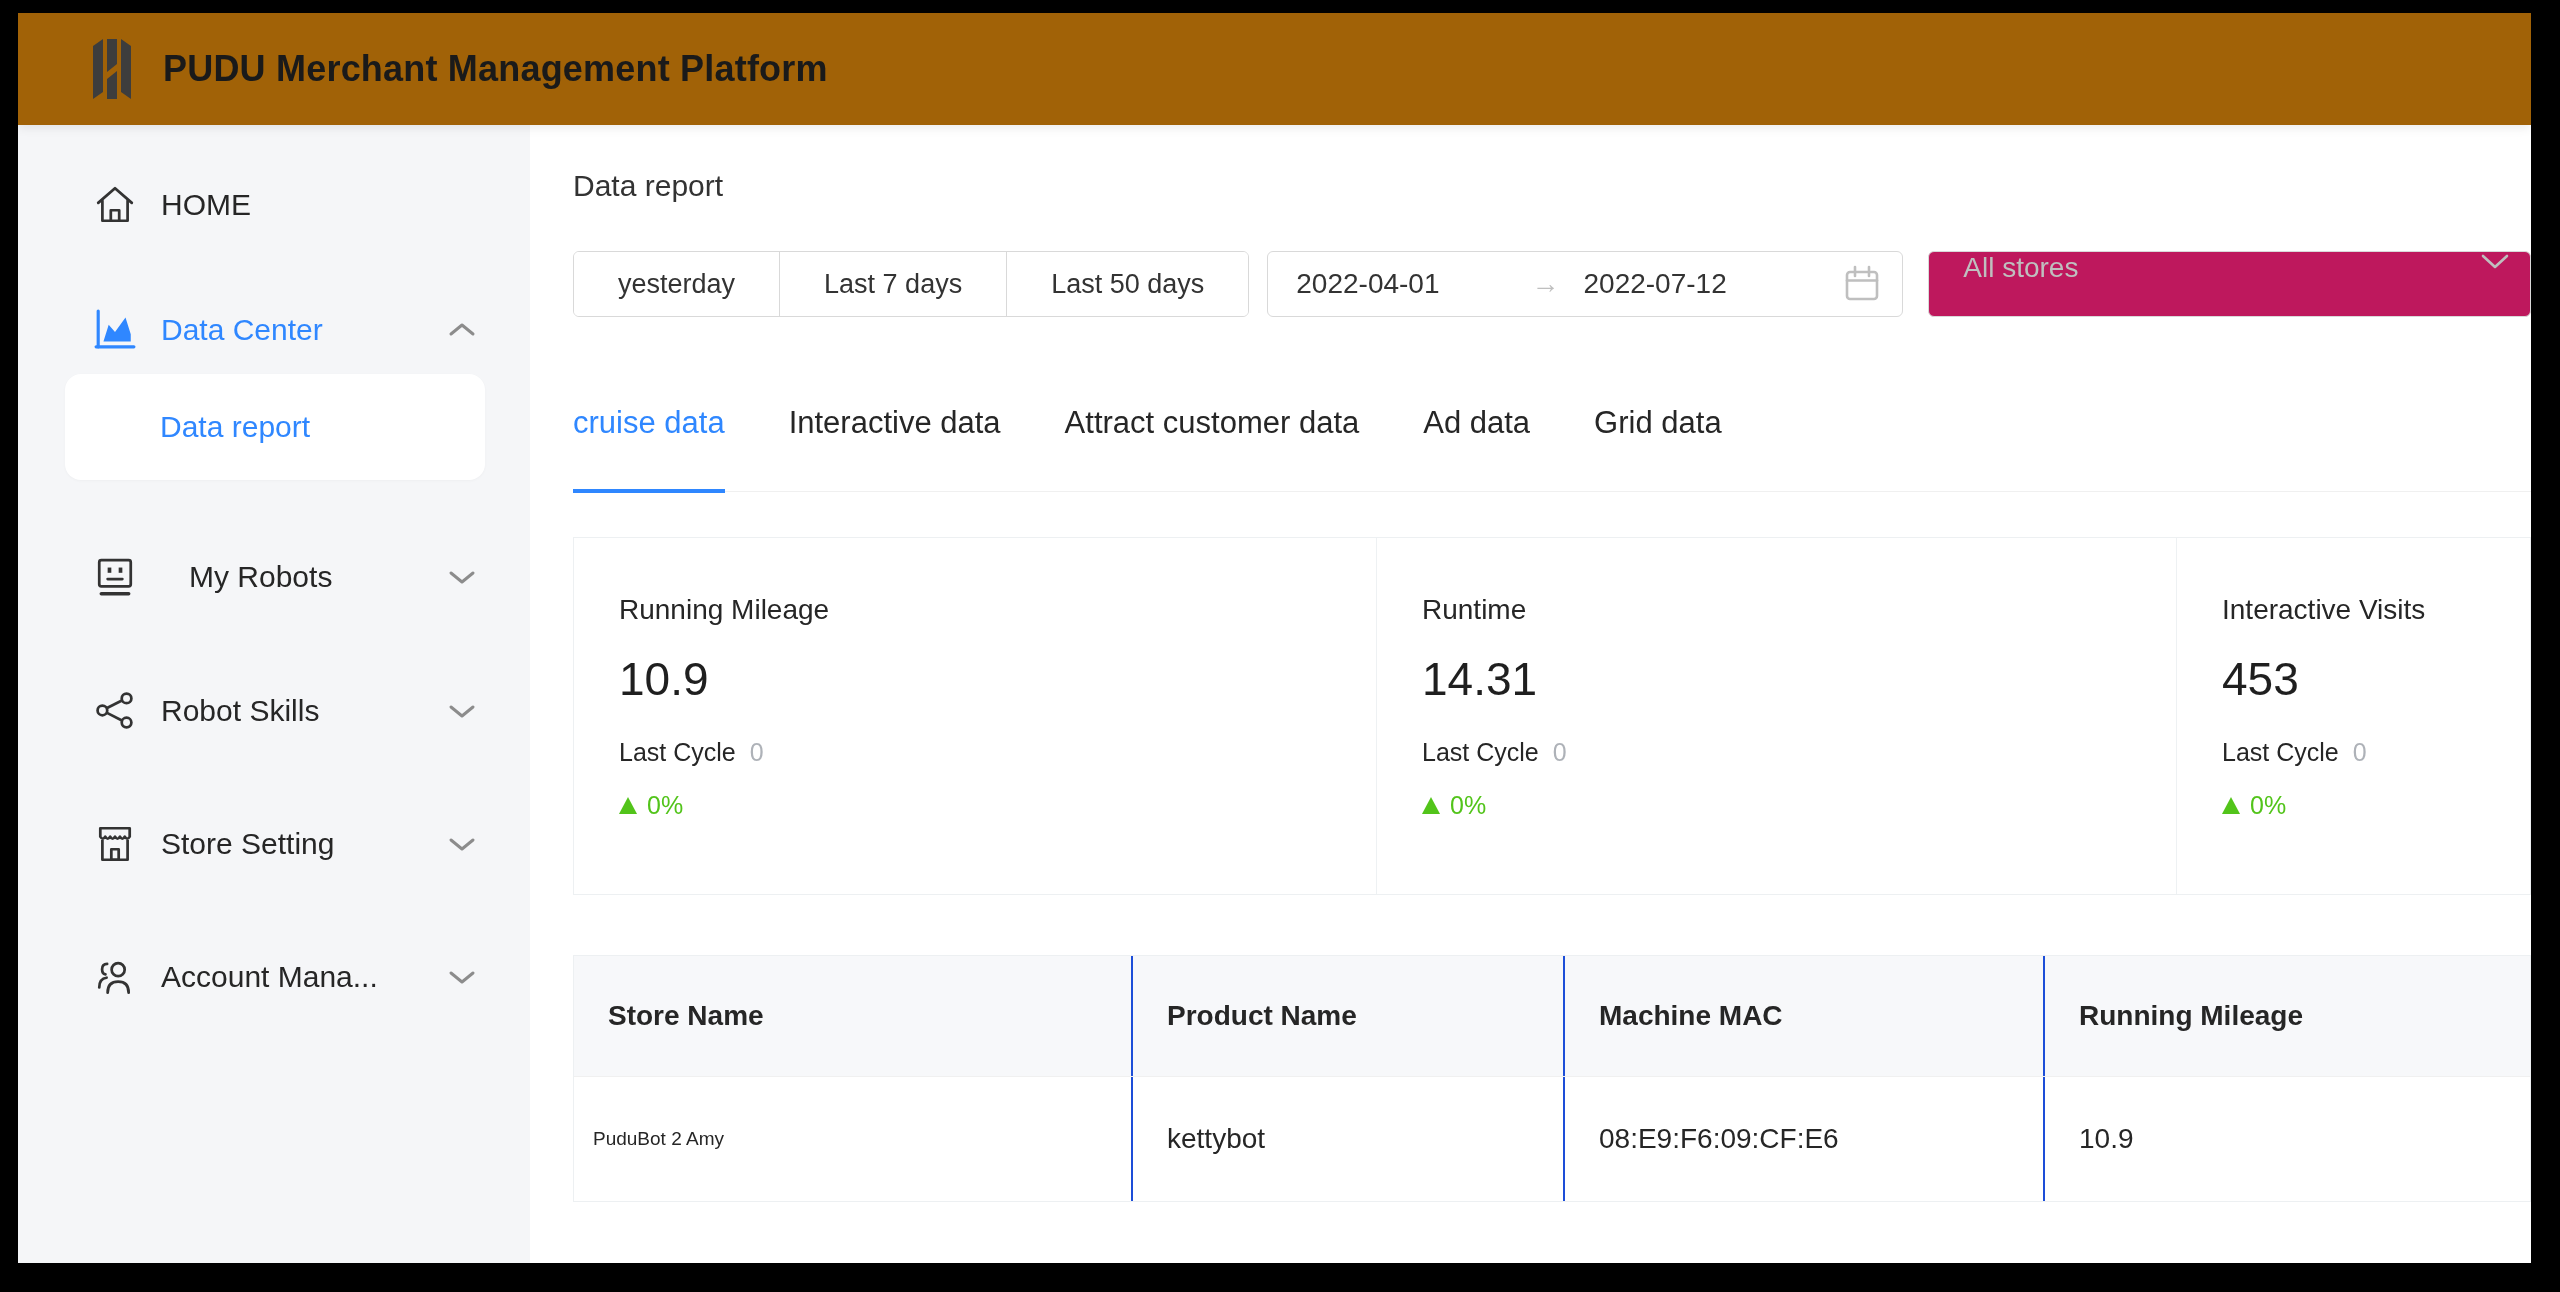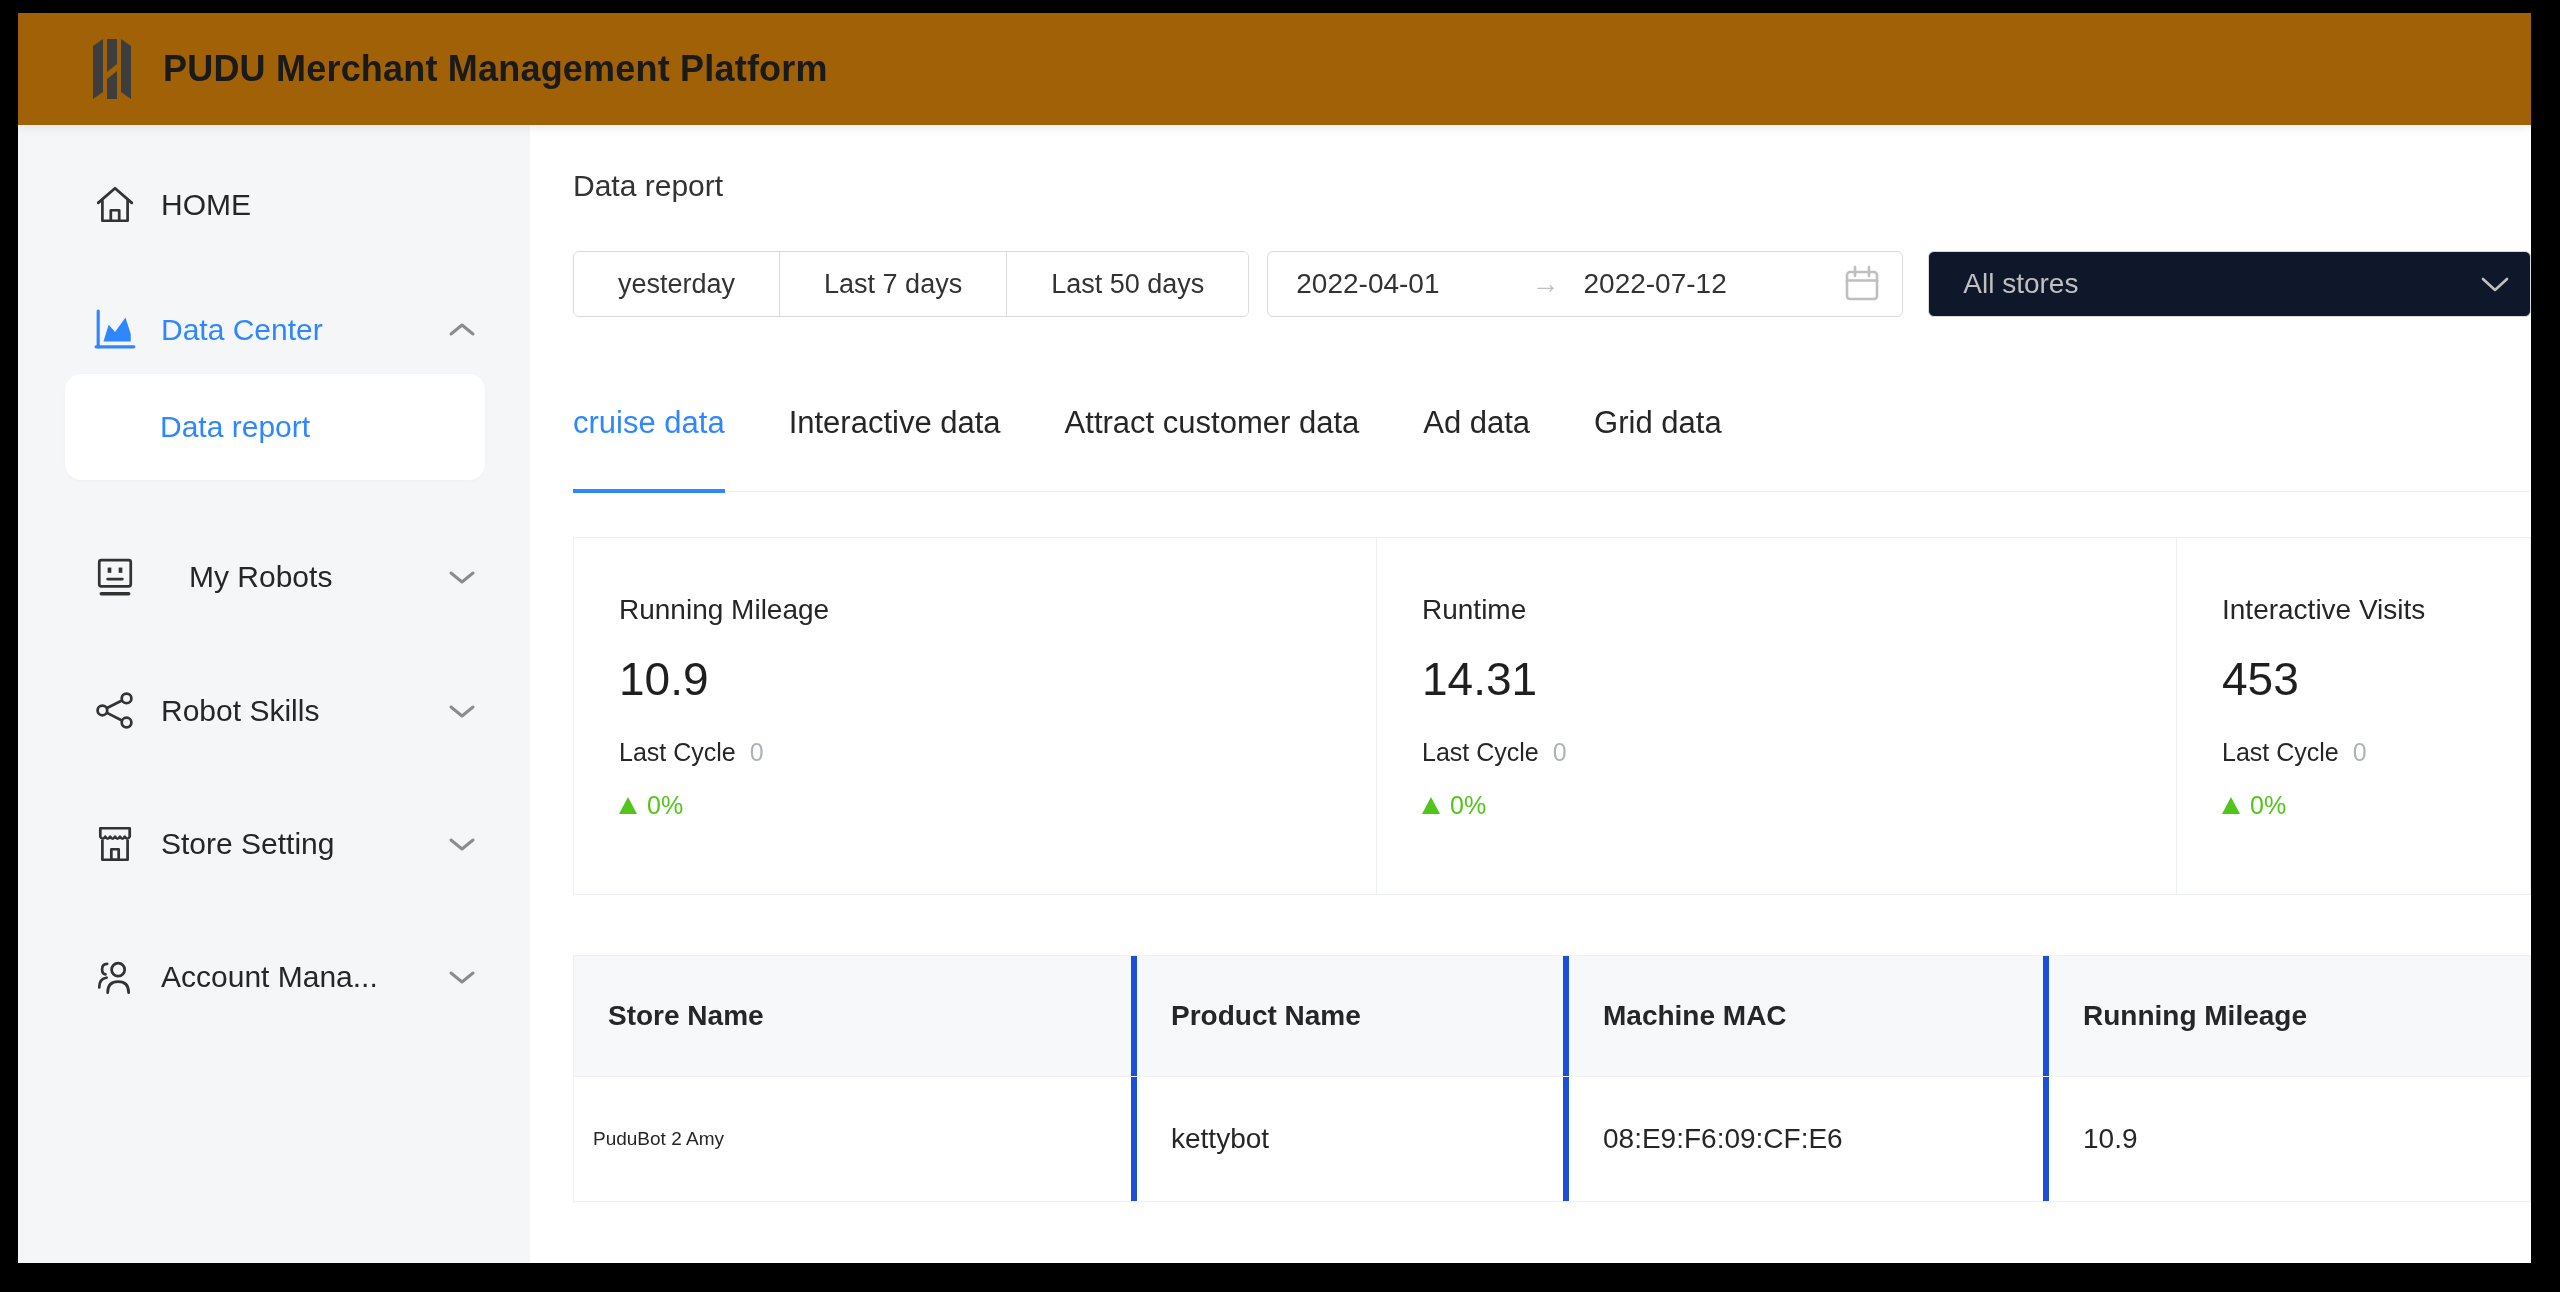"All stores" .store-select { align-items: center -> none; background: #0f172a -> #be185d }
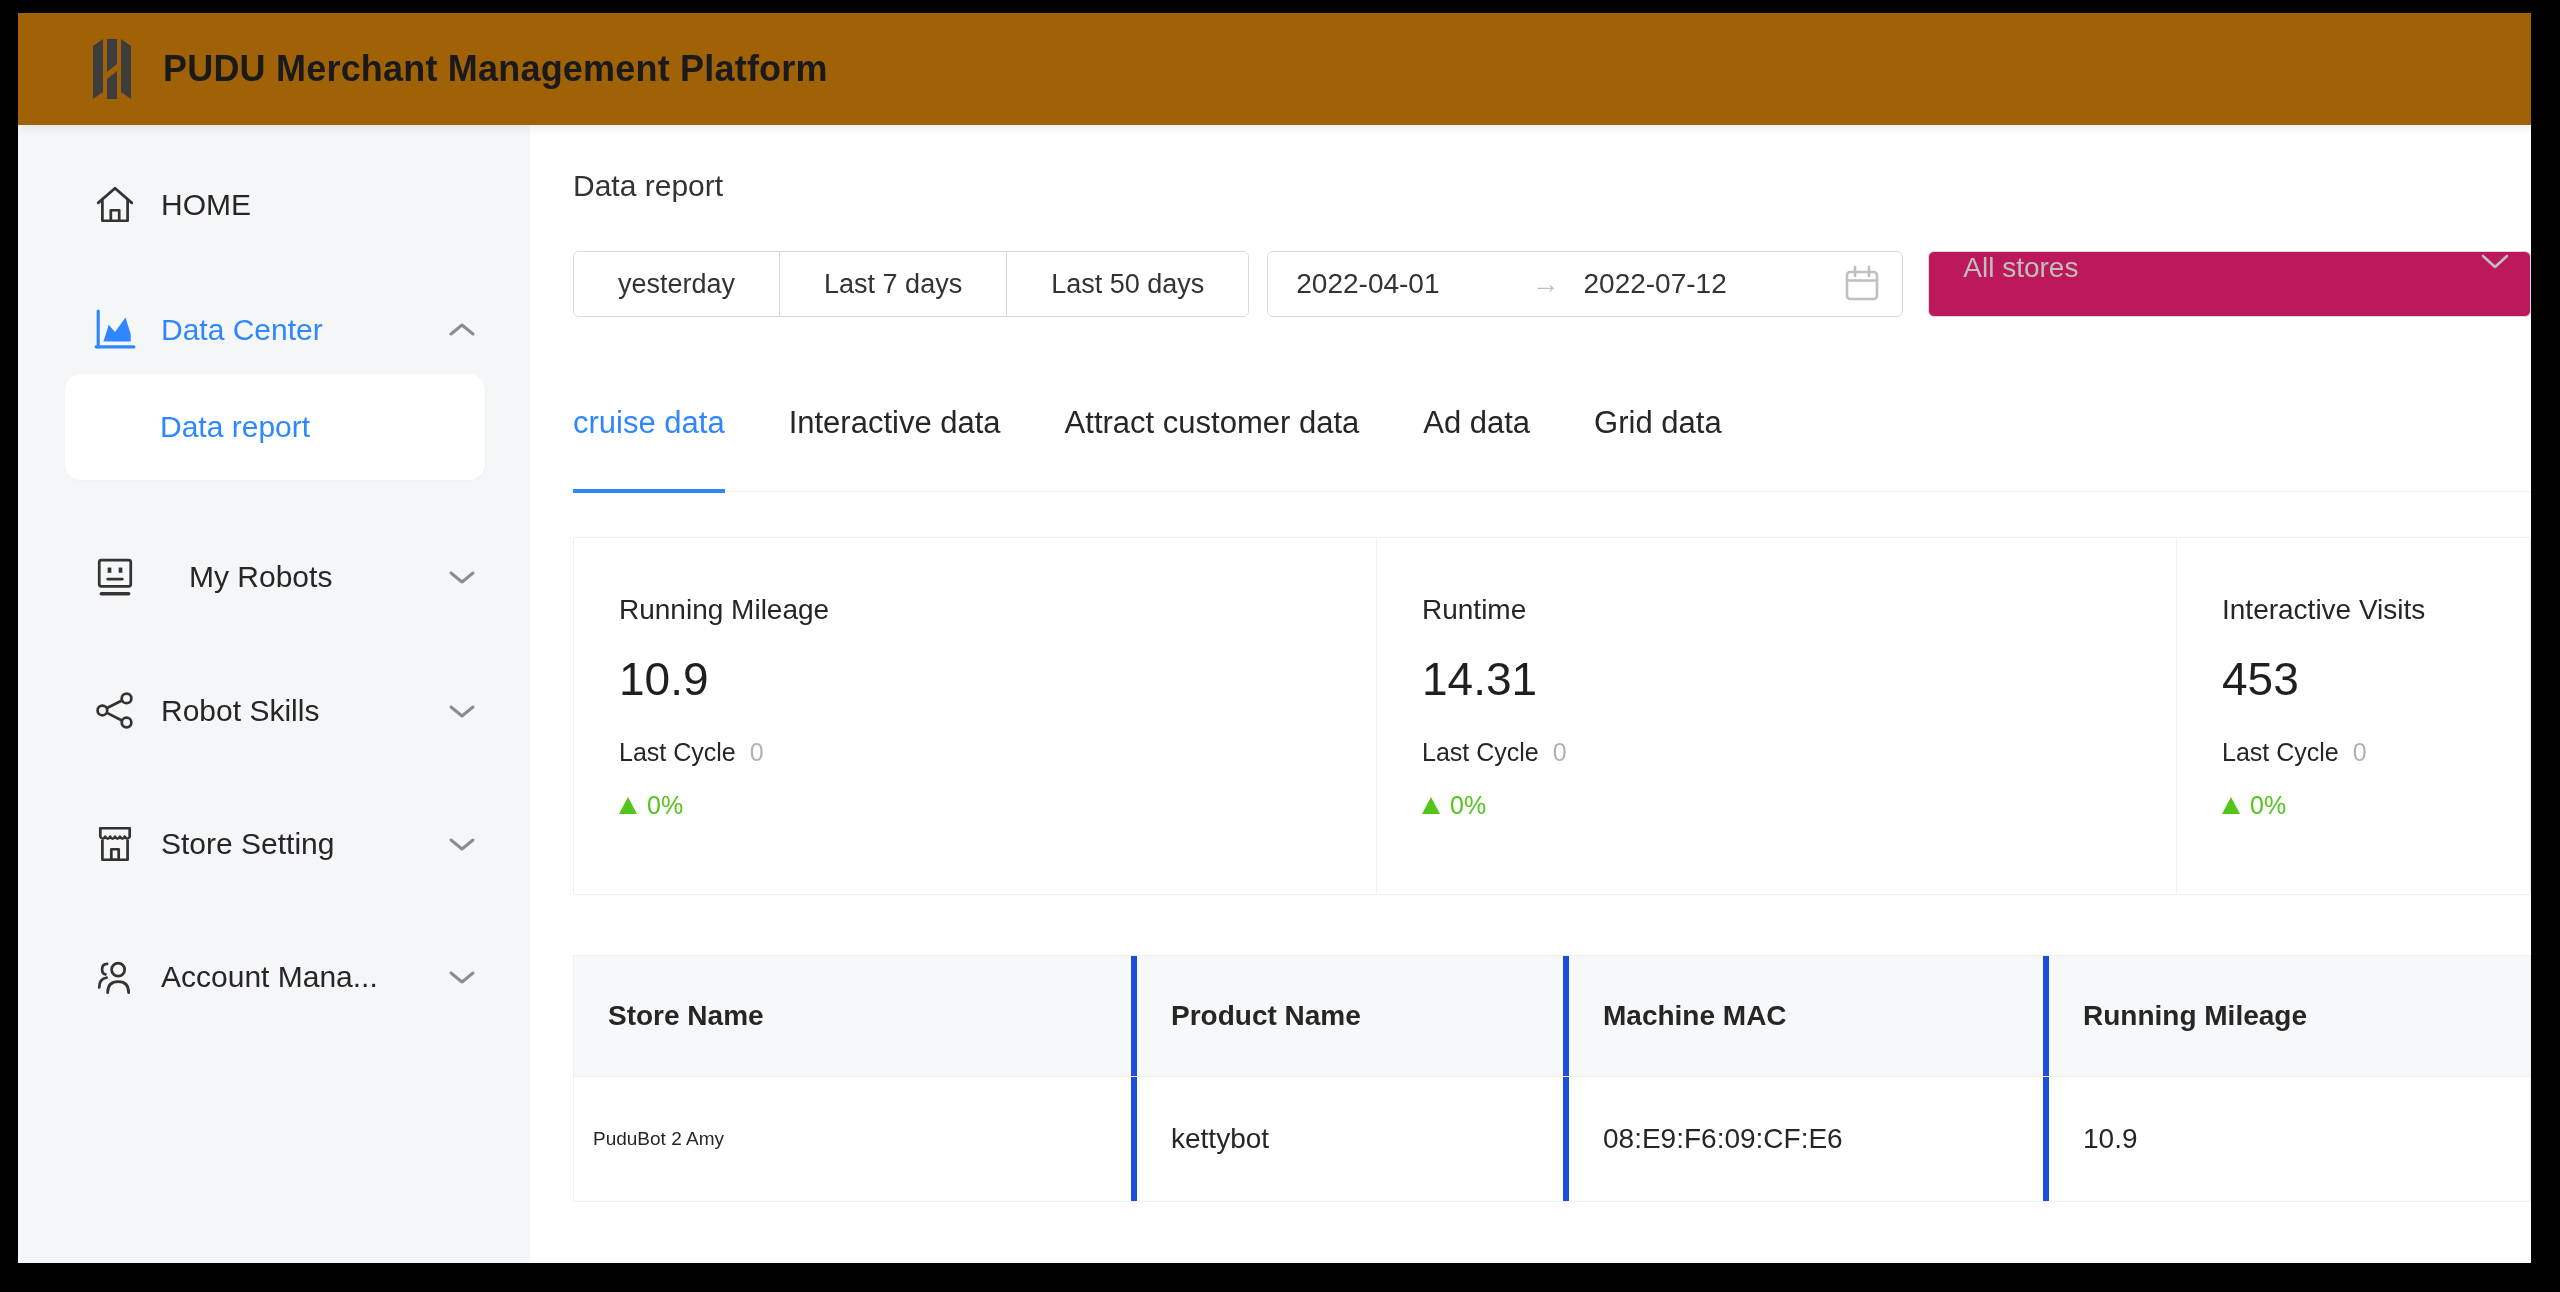"Product Name" .t-cell { border-left: 6px solid #1d4ed8 -> 2px solid #1d4ed8 }
